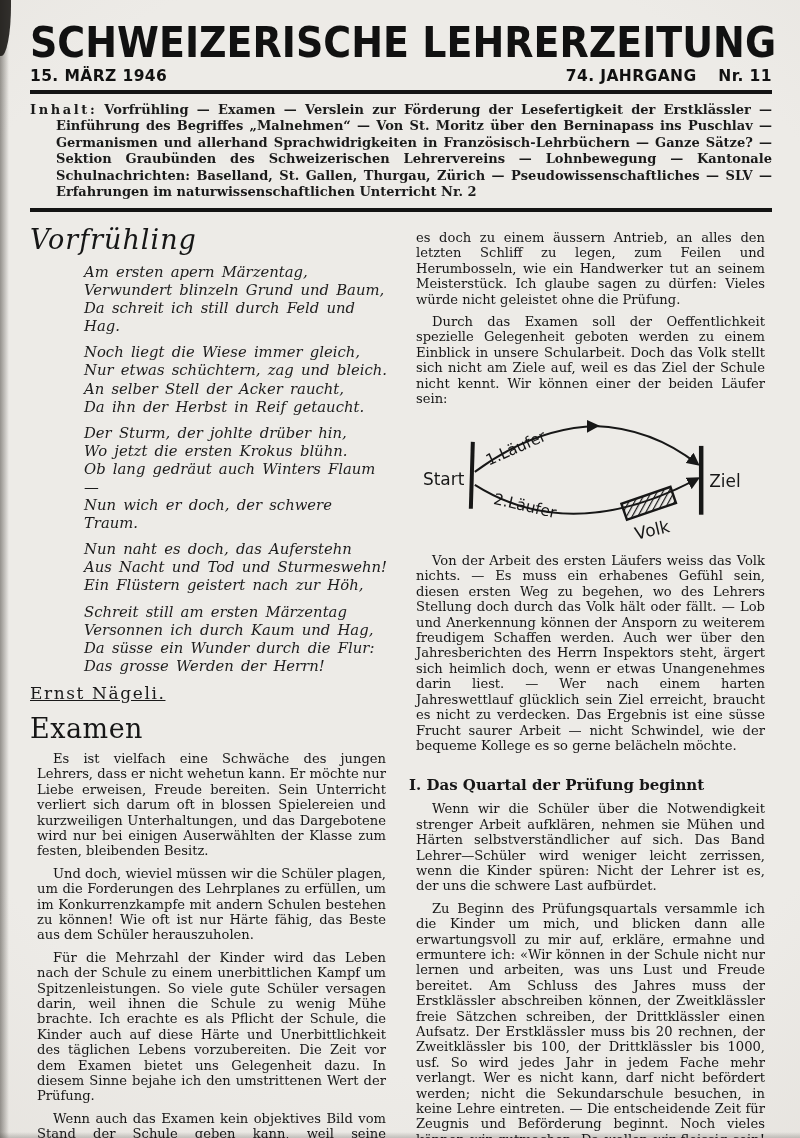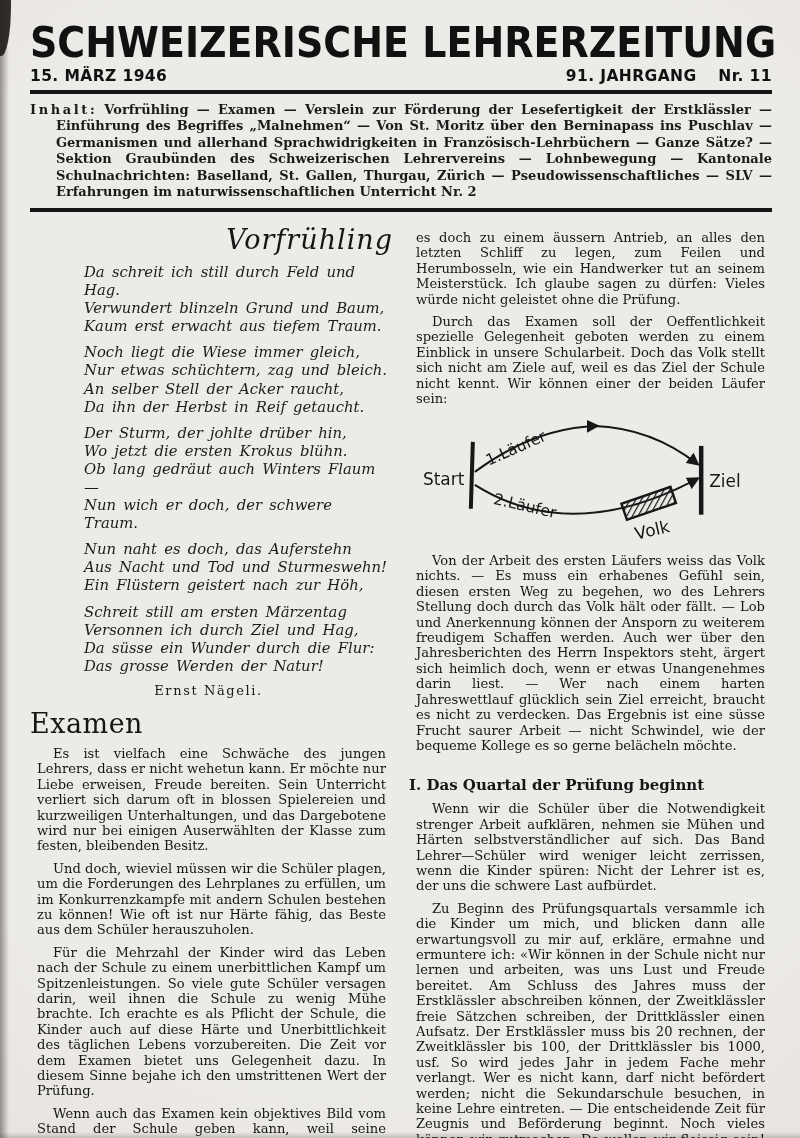"91. JAHRGANG" span { text: 91 -> 74 }
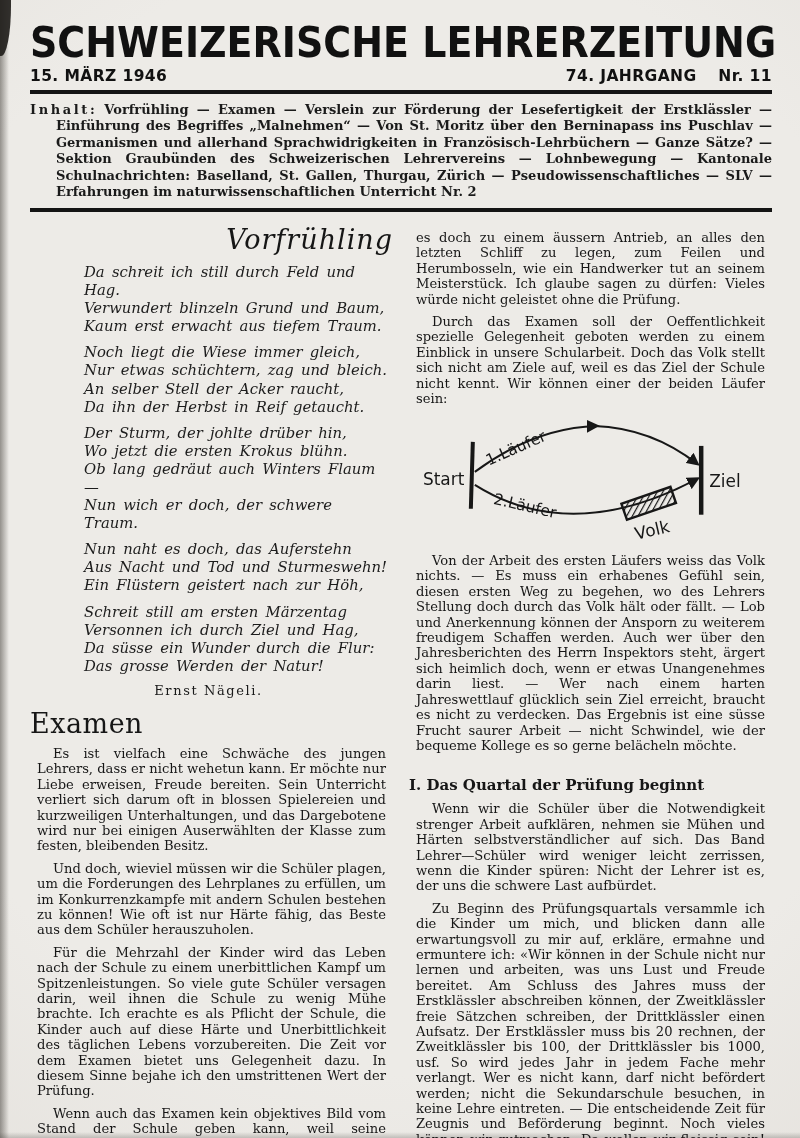"Vorfrühling" .poem-title { text-align: right -> none }
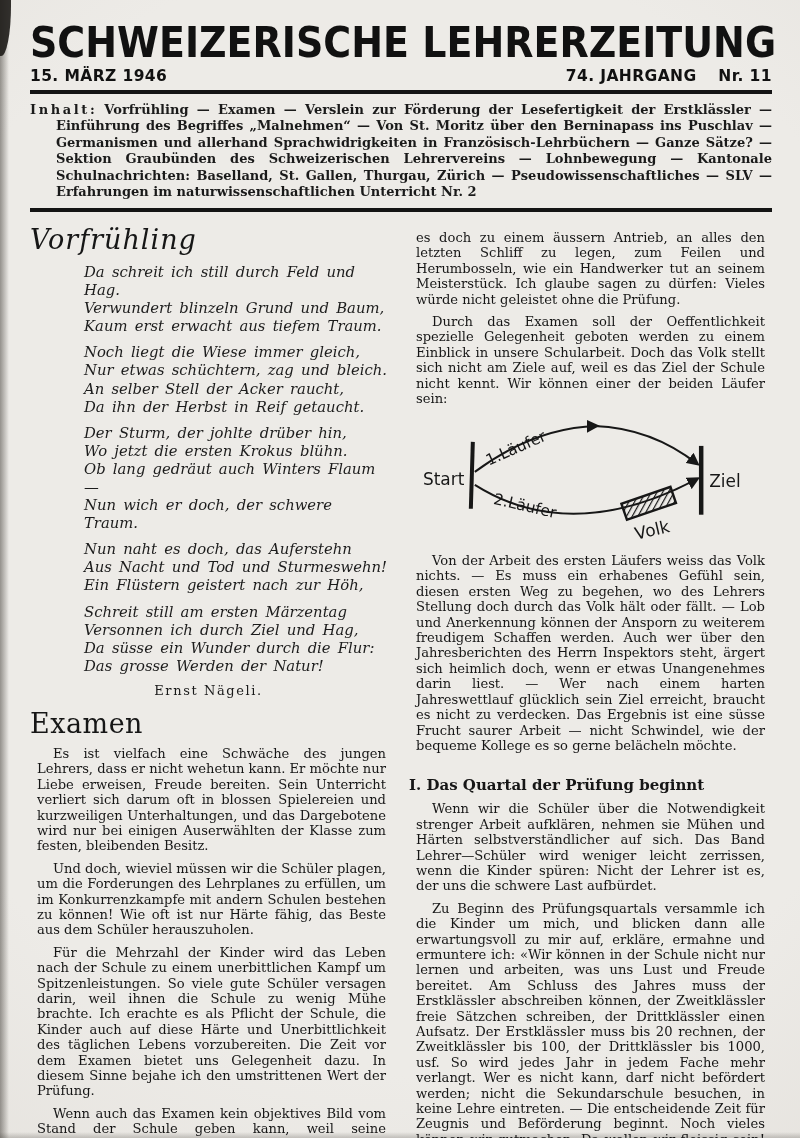"Am ersten apern Märzentag," div { html: none -> <div>Am ersten apern Märzentag,</div> }
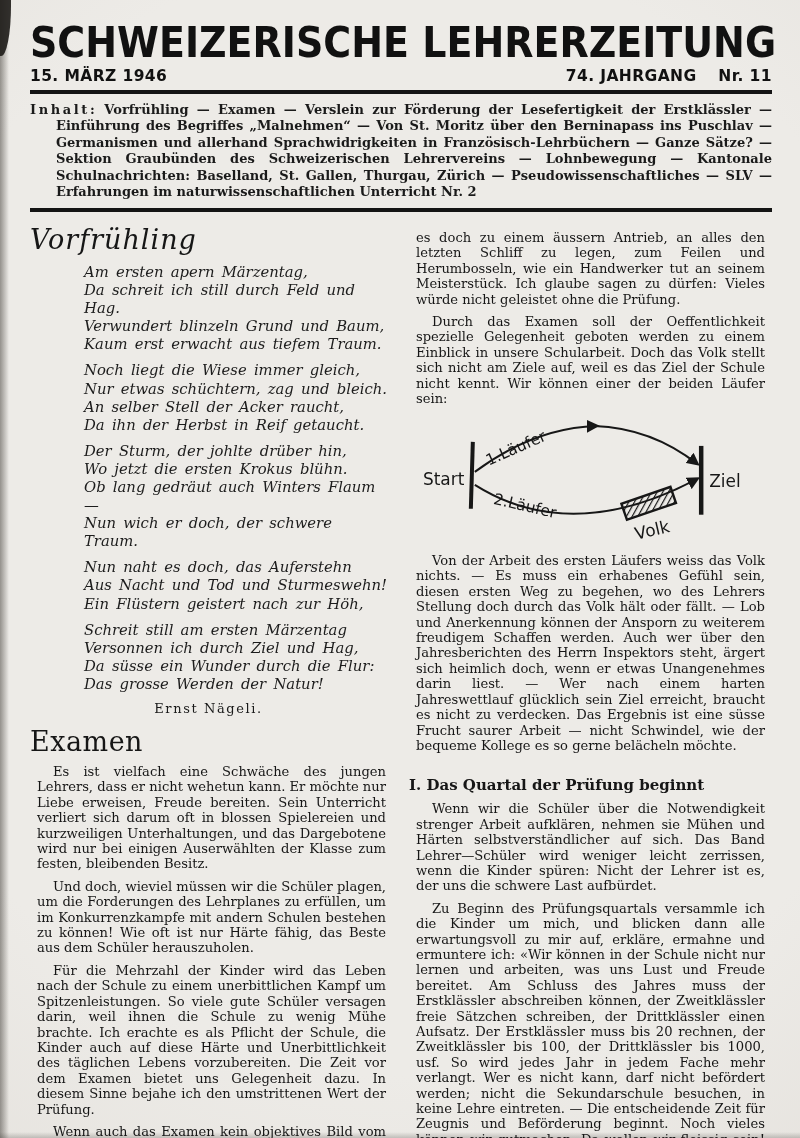"Da schreit ich still durch" div { order: before "Verwundert blinzeln Grund und Baum," -> after "Verwundert blinzeln Grund und Baum," }
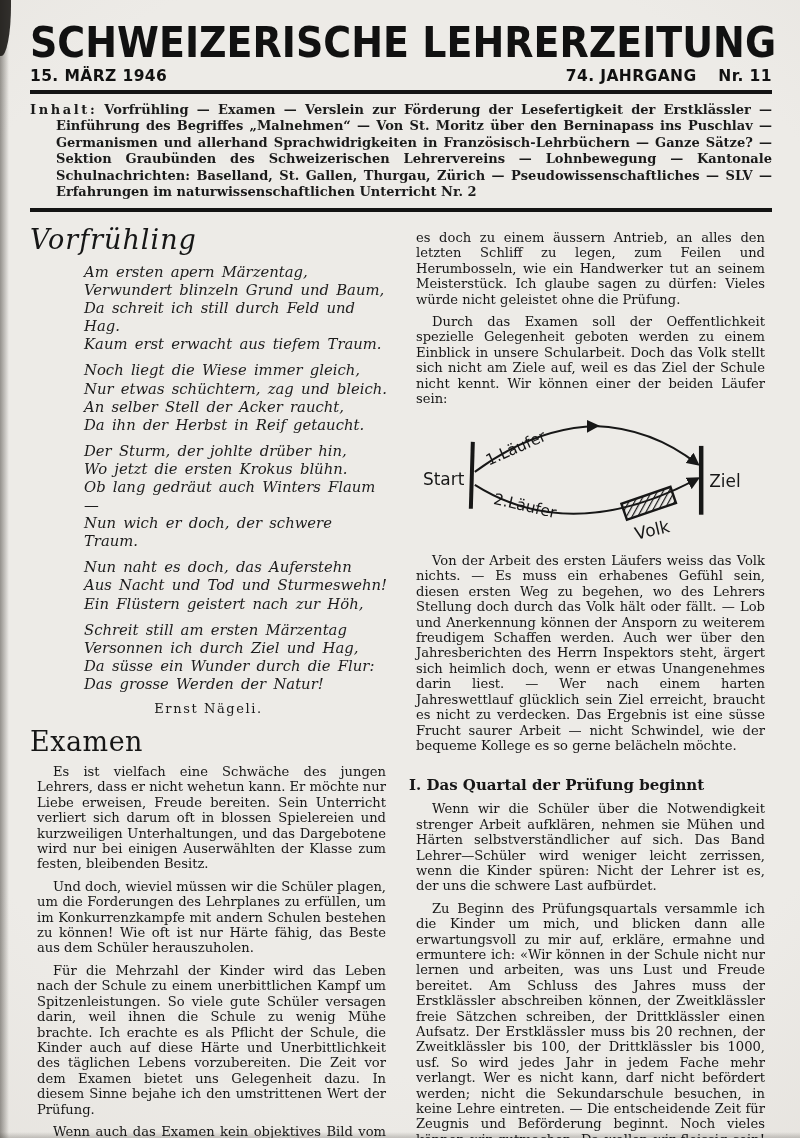"Kaum erst erwacht aus tiefem" div { html: <div>Kaum erst erwacht aus tiefem Traum.</div> -> none }
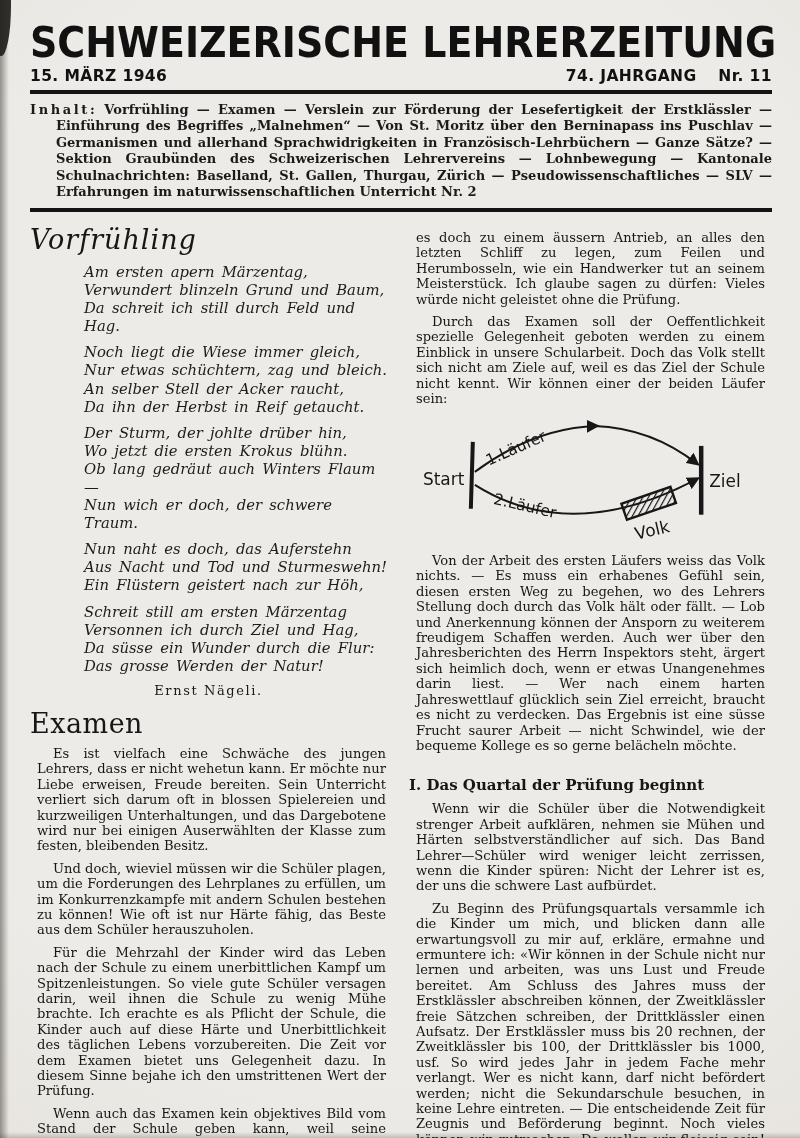"Versonnen ich durch Ziel und" div { text: Ziel -> Kaum }
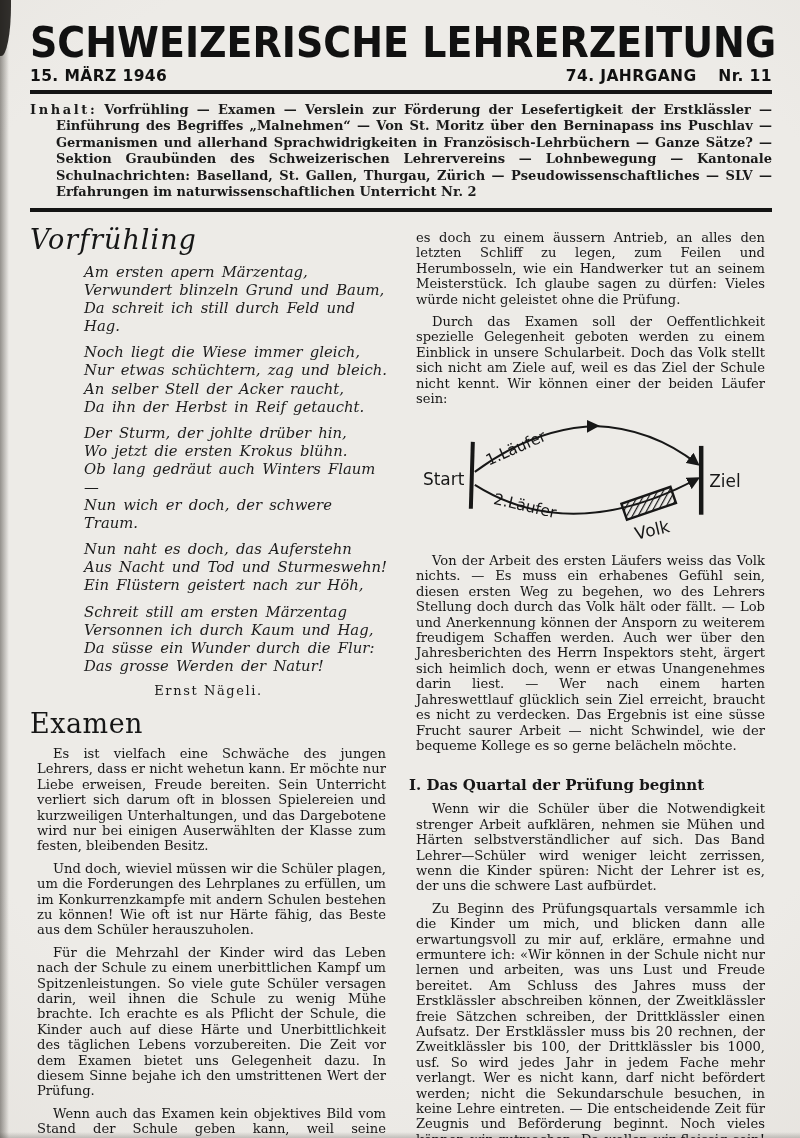"Das grosse Werden der Natur!" div { text: Natur -> Herrn }
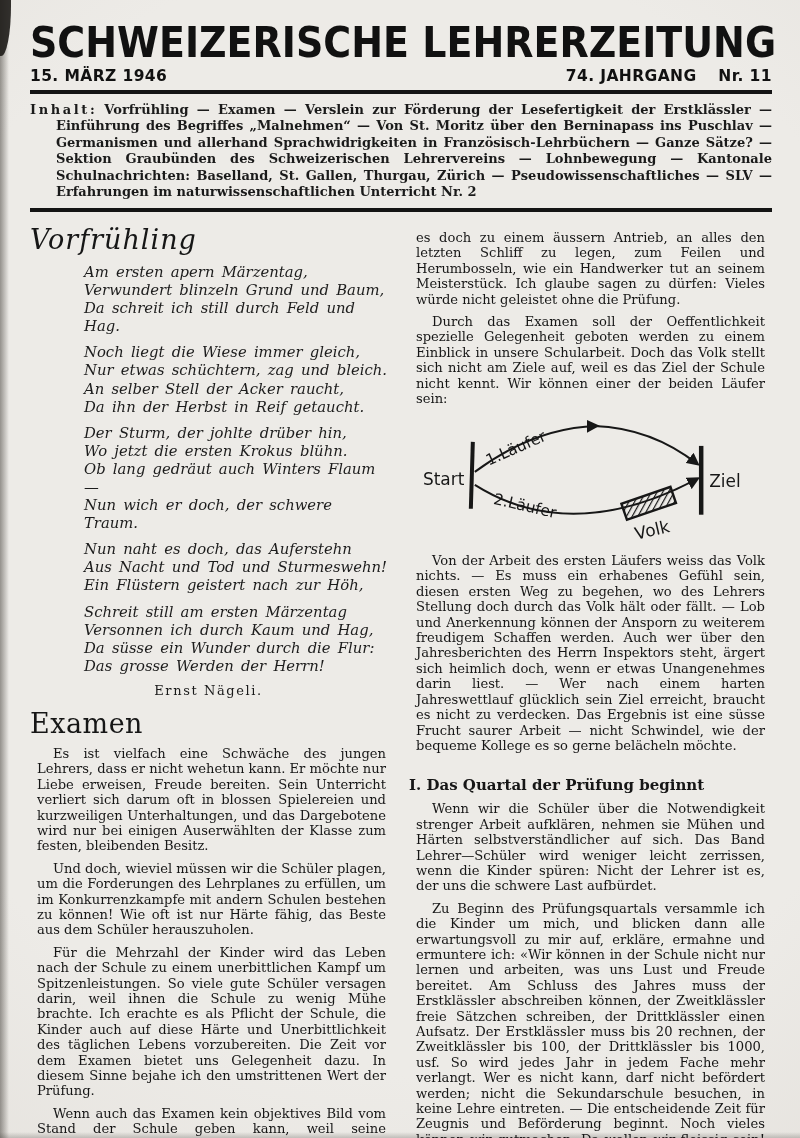"Ernst Nägeli." .poem-author { font-size: 13px -> 17px; text-align: center -> left; text-decoration: none -> underline }
